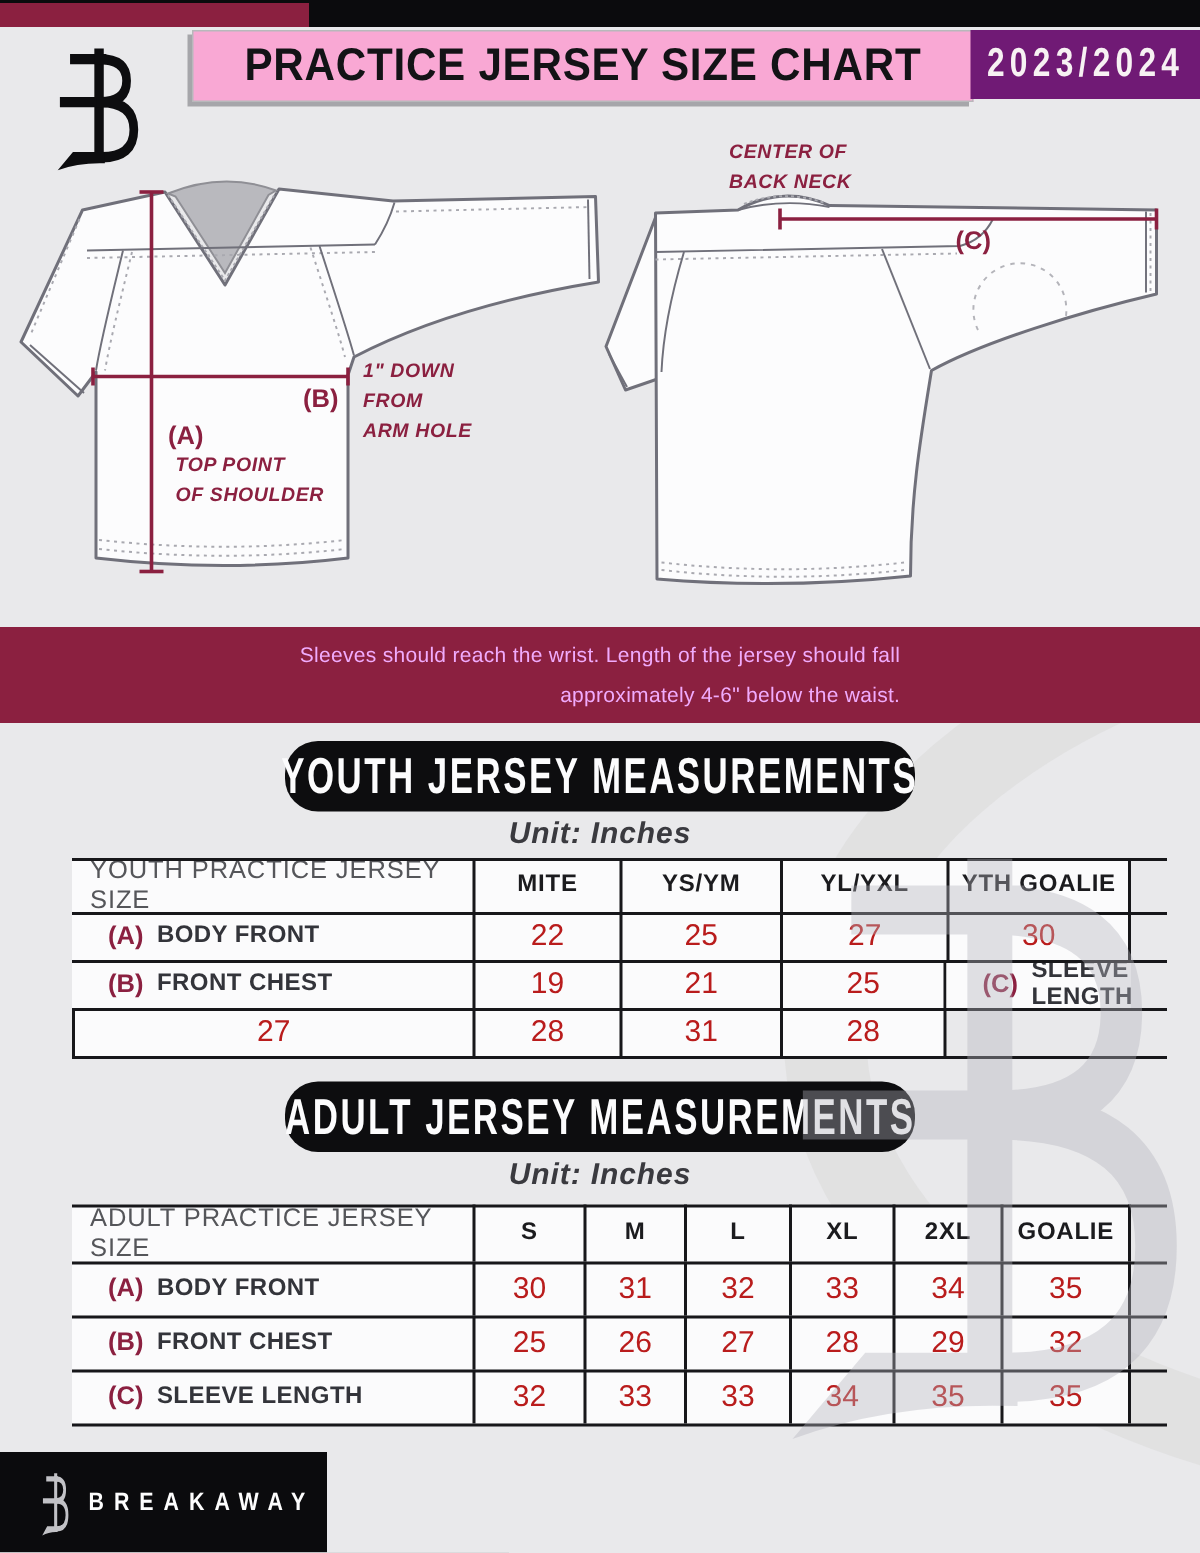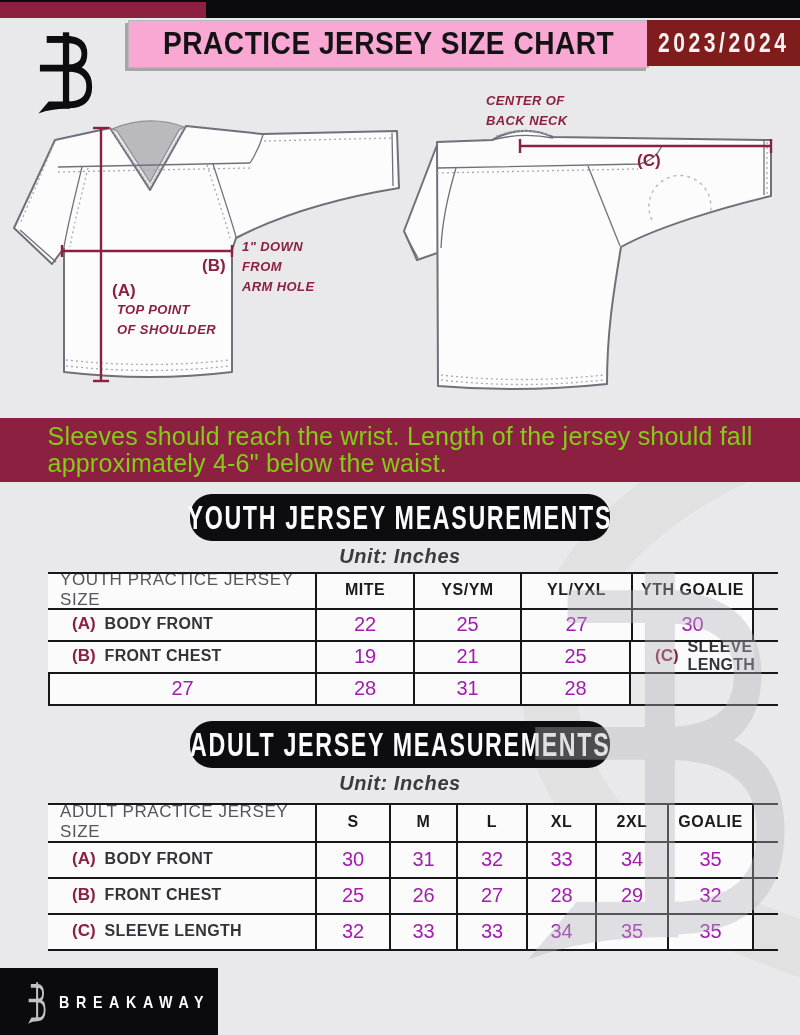"2023/2024" .year-box { background: #7f1d1d -> #701a75 }
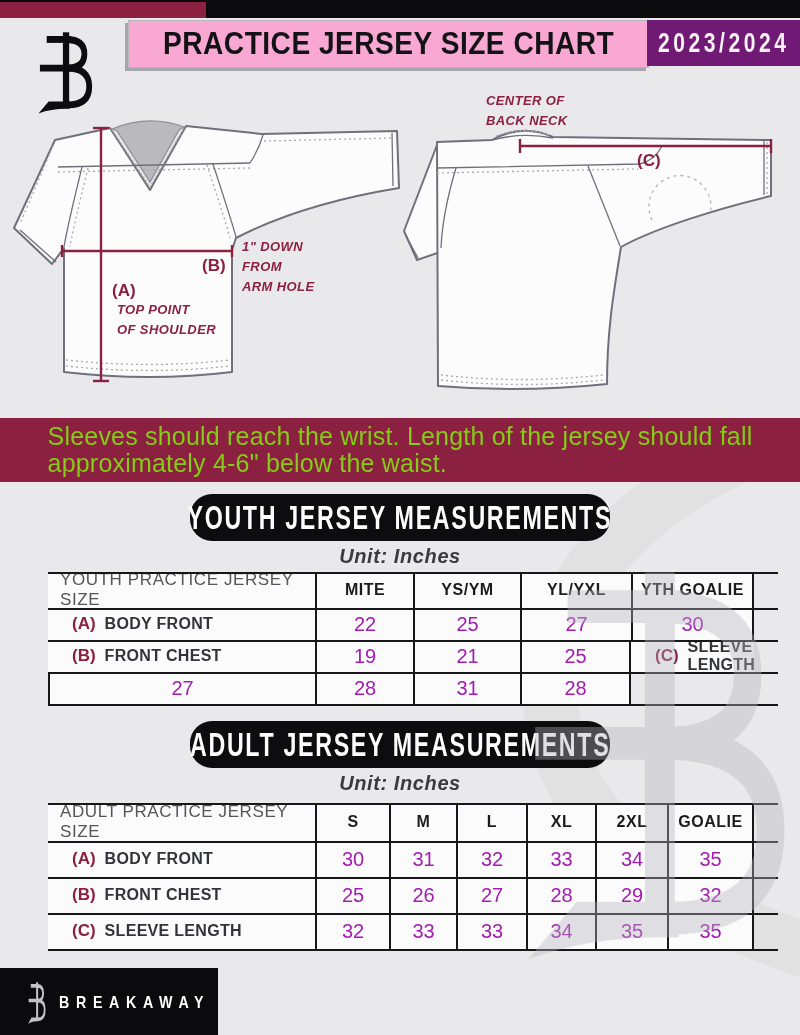"Sleeves should reach the wrist." .banner div { color: #84cc16 -> #f0abfc; font-size: 25px -> 14px; text-align: left -> right }
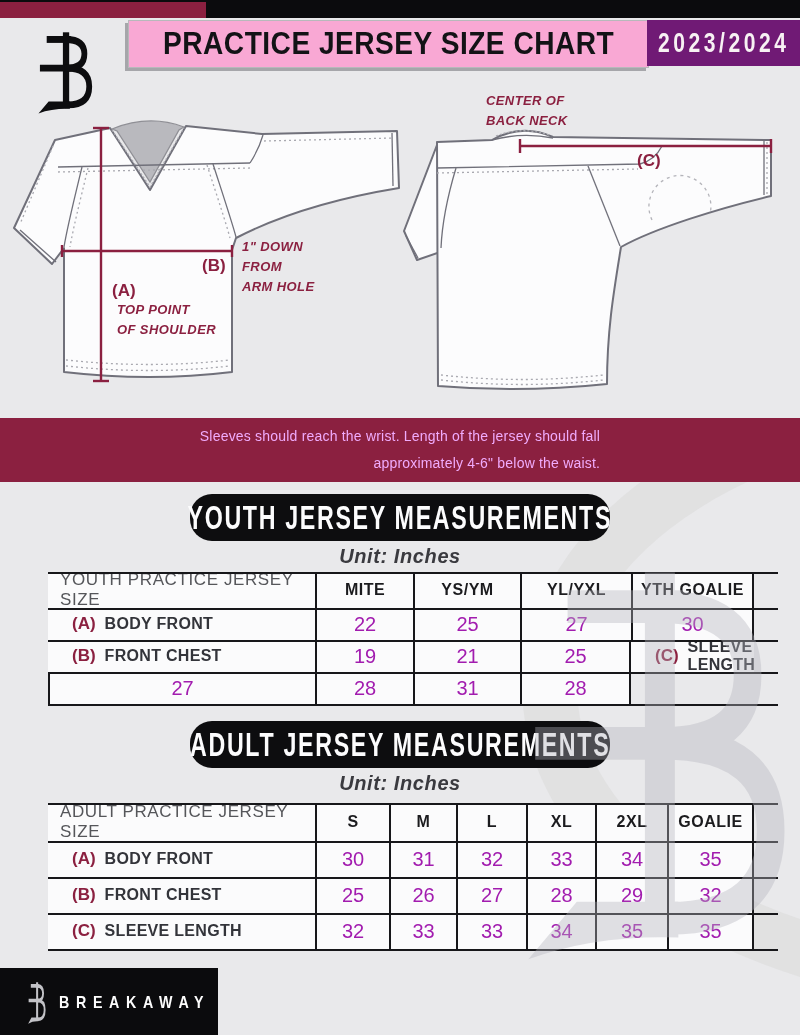"22" .val { color: #a21caf -> #b91c1c }
